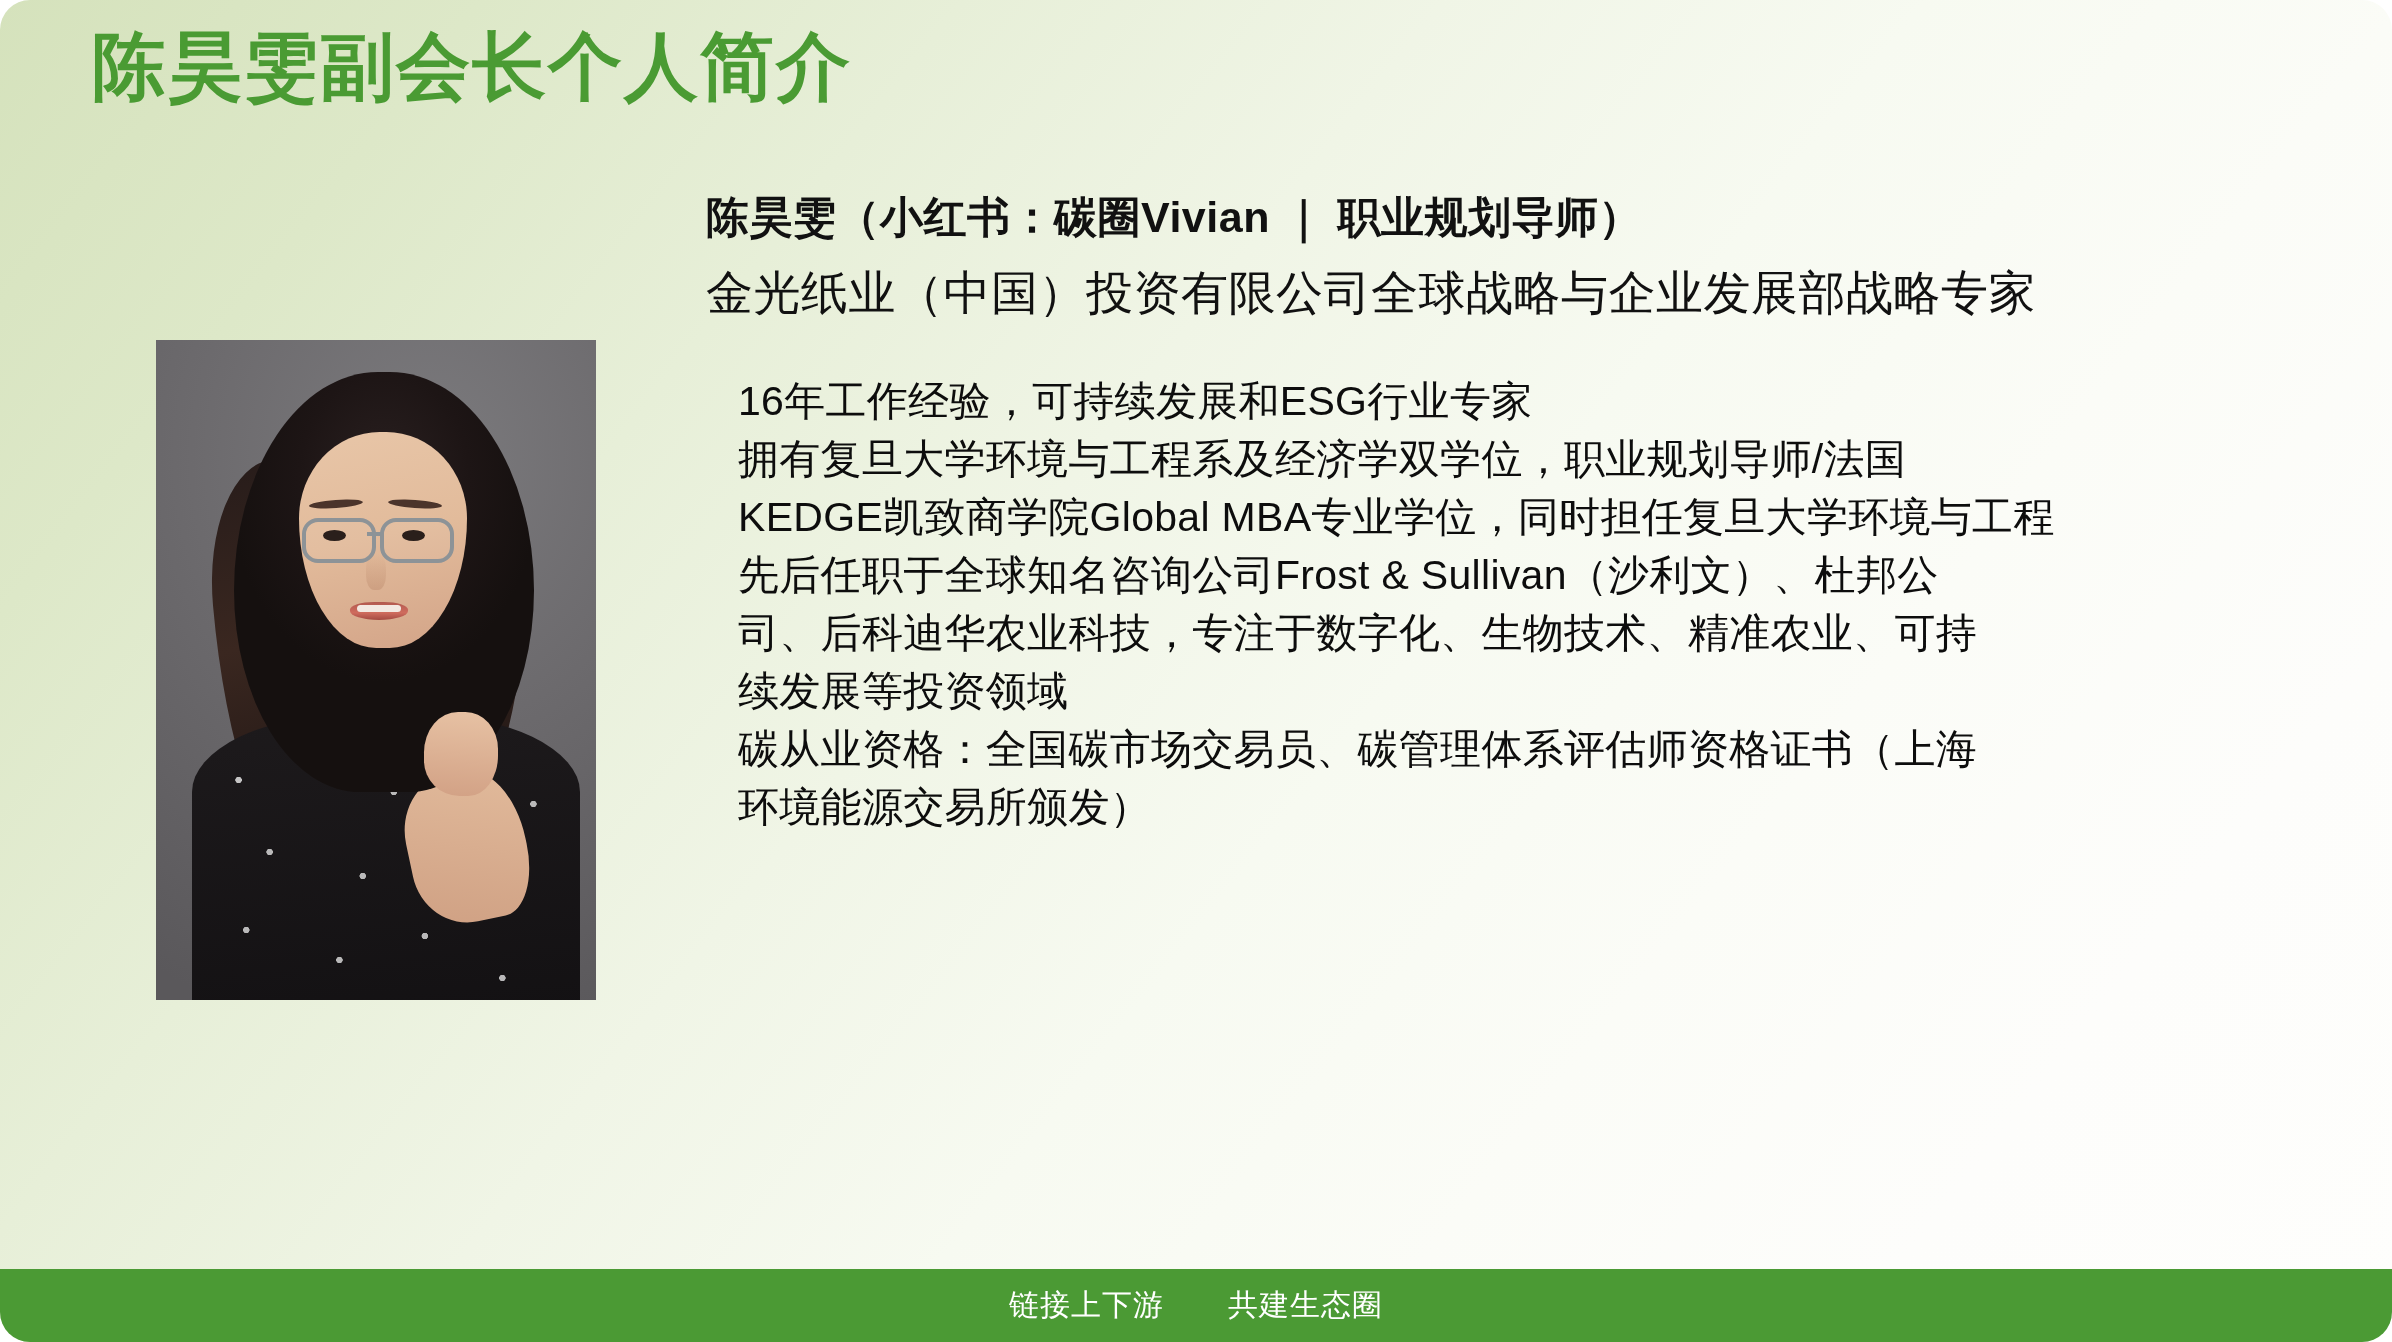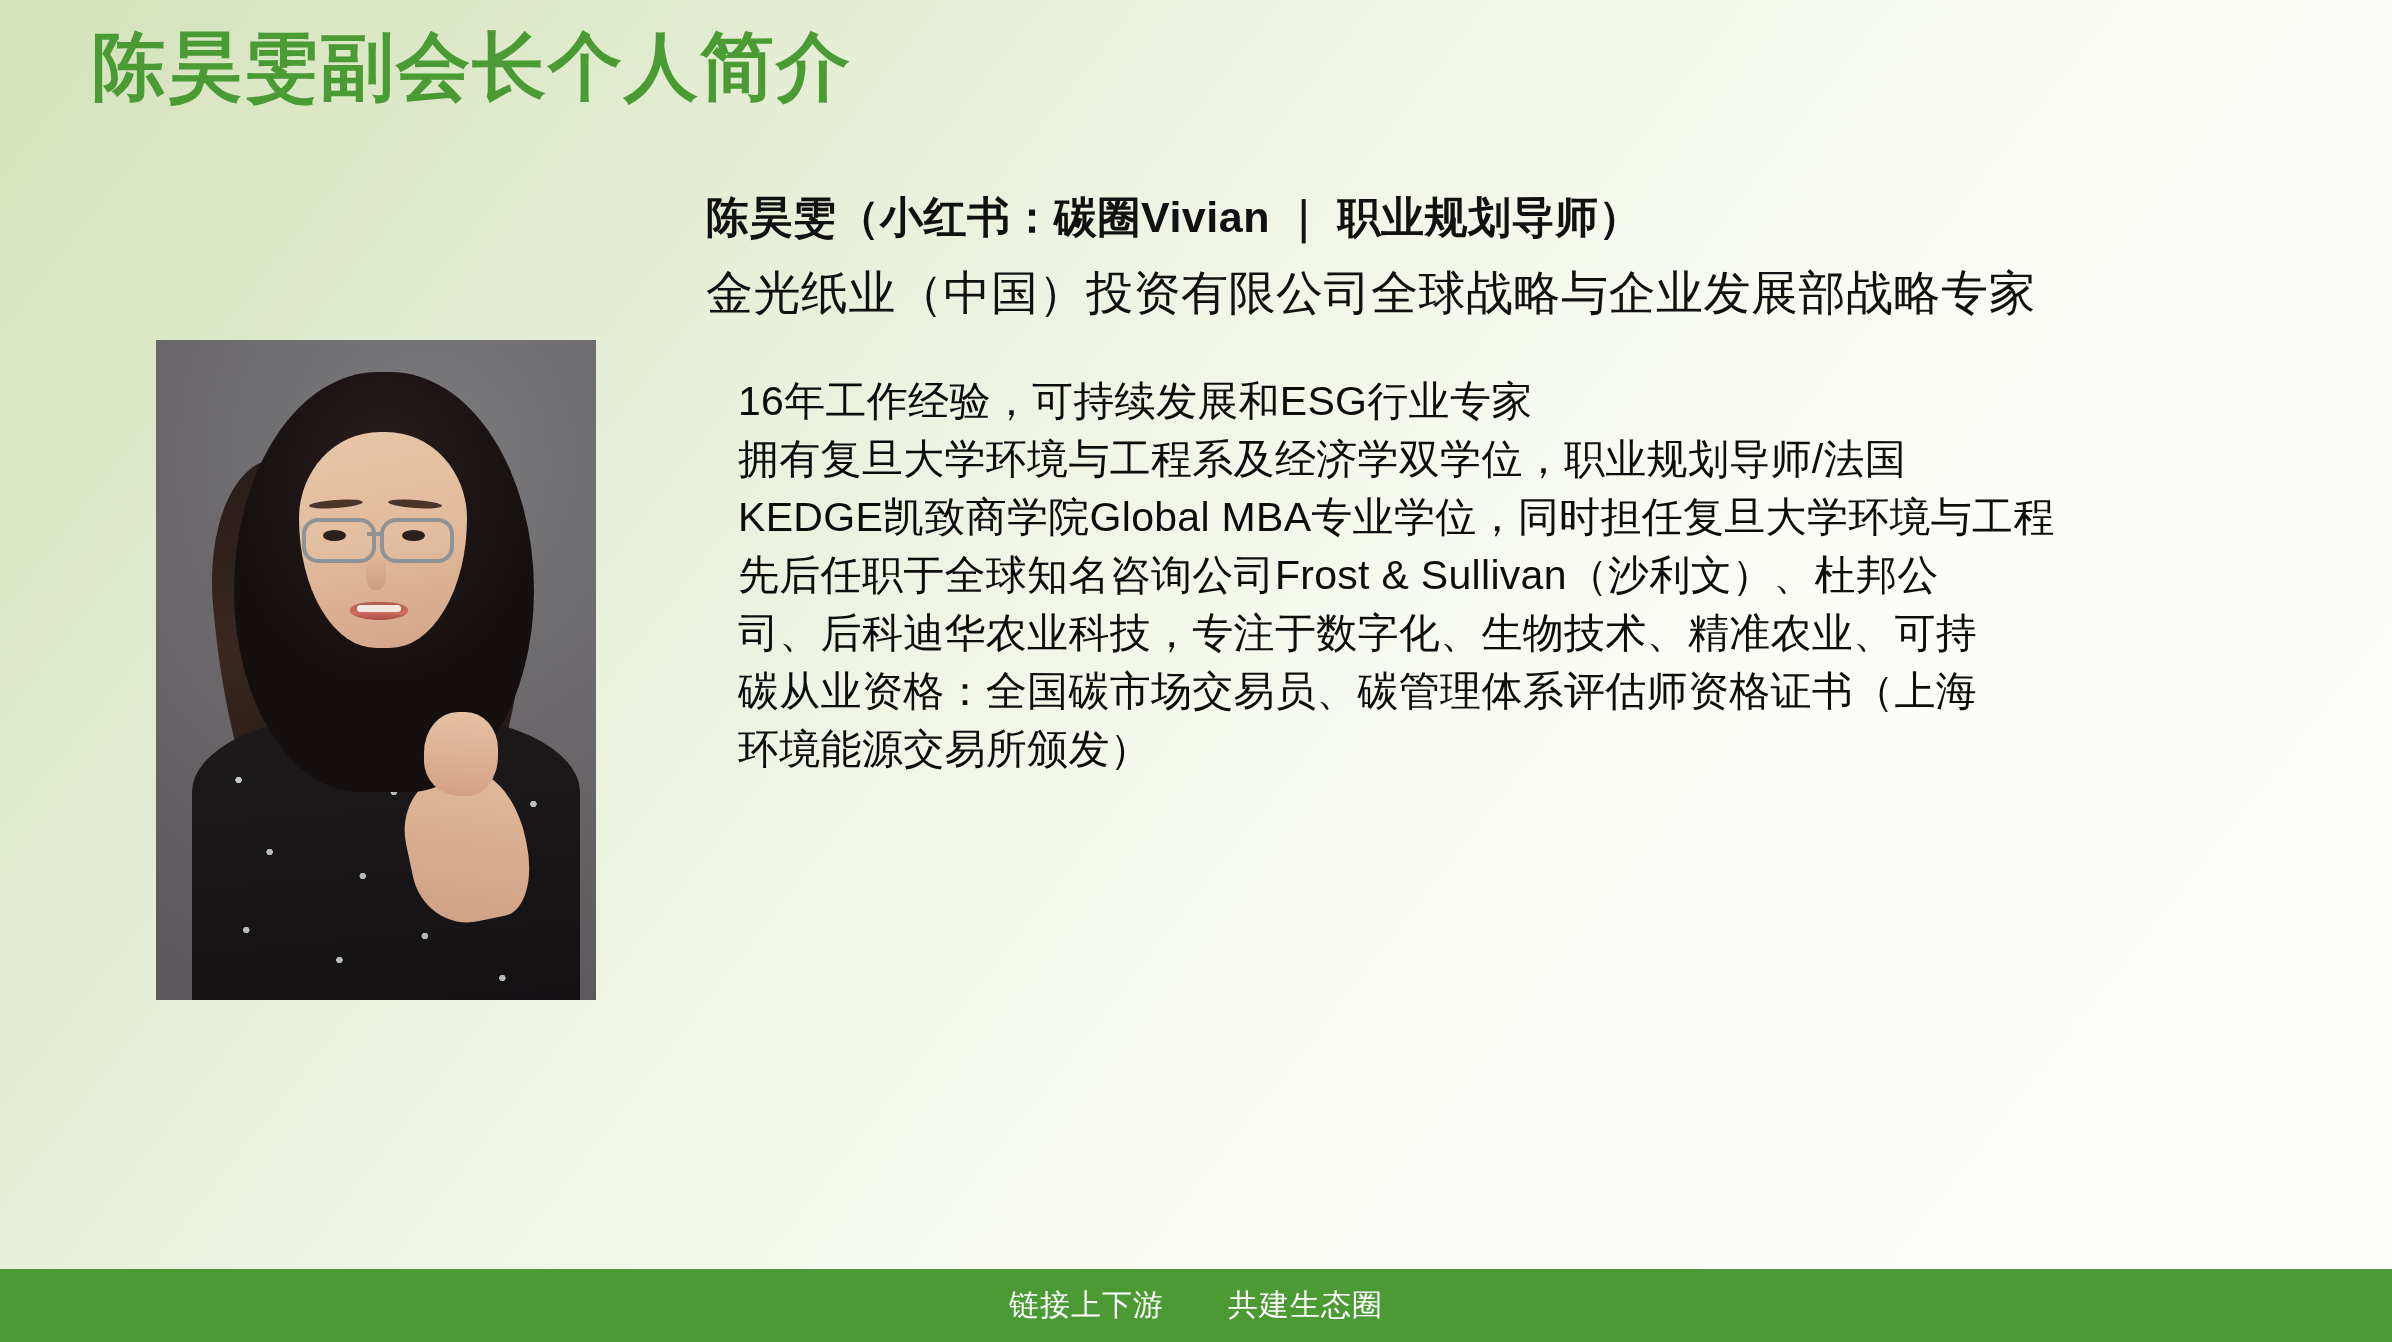"陈昊雯副会长个人简介" #slide { border-radius: none -> 30px }
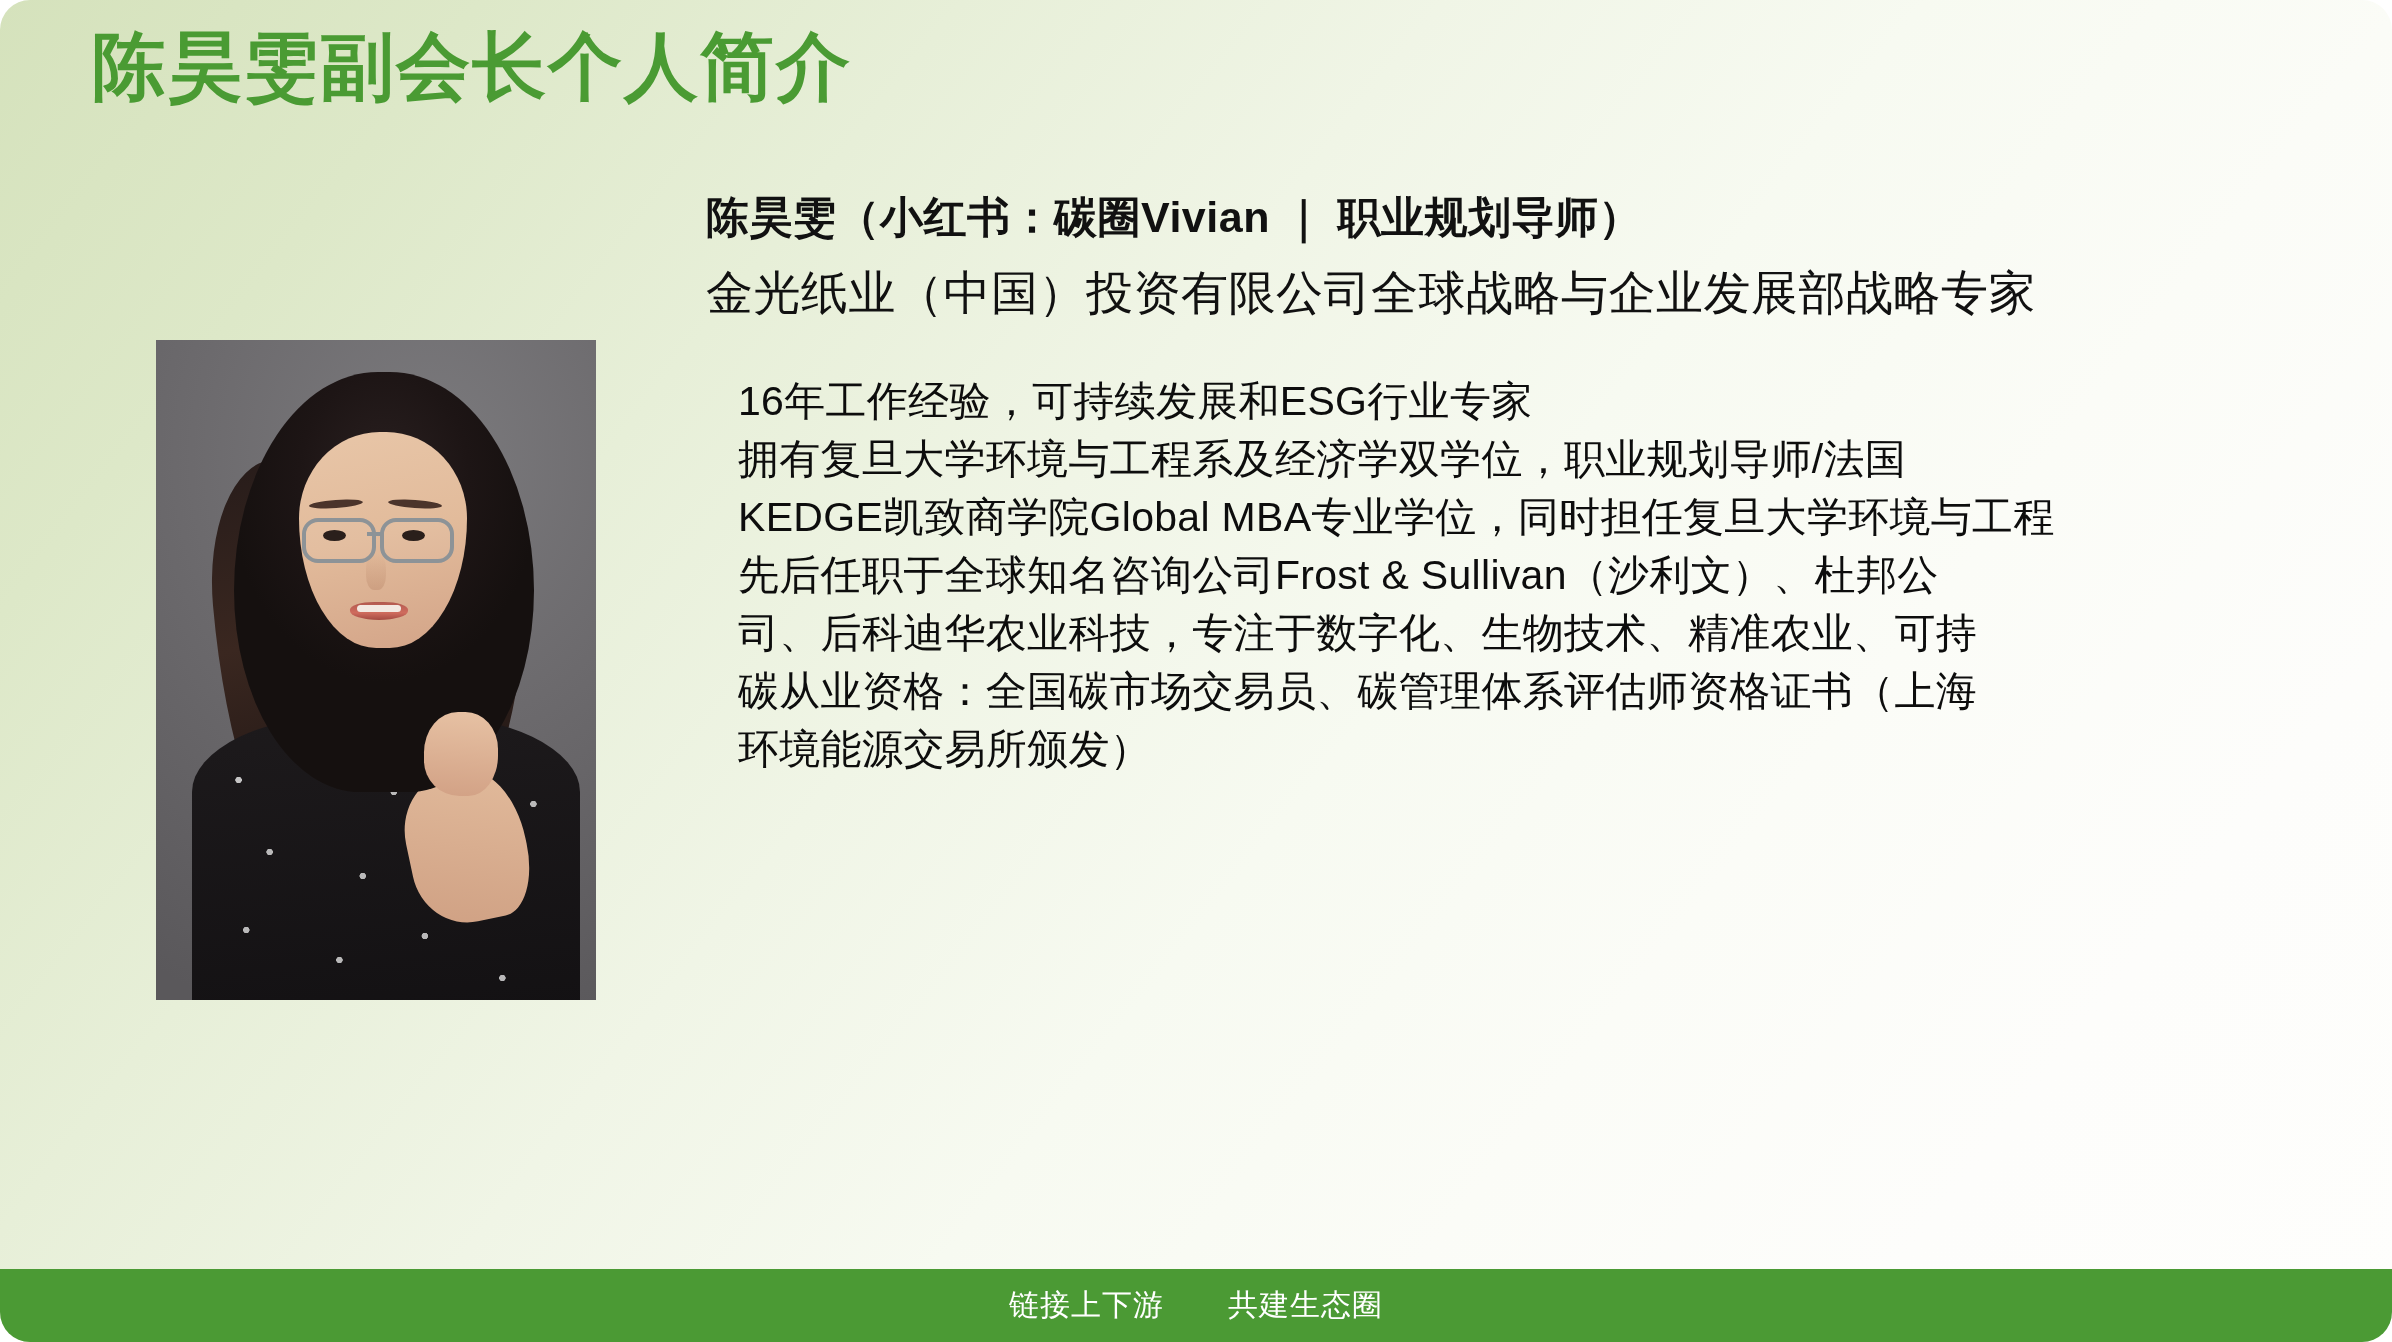"续发展等投资领域" div.bio-line { html: none -> <div>续发展等投资领域</div> }
